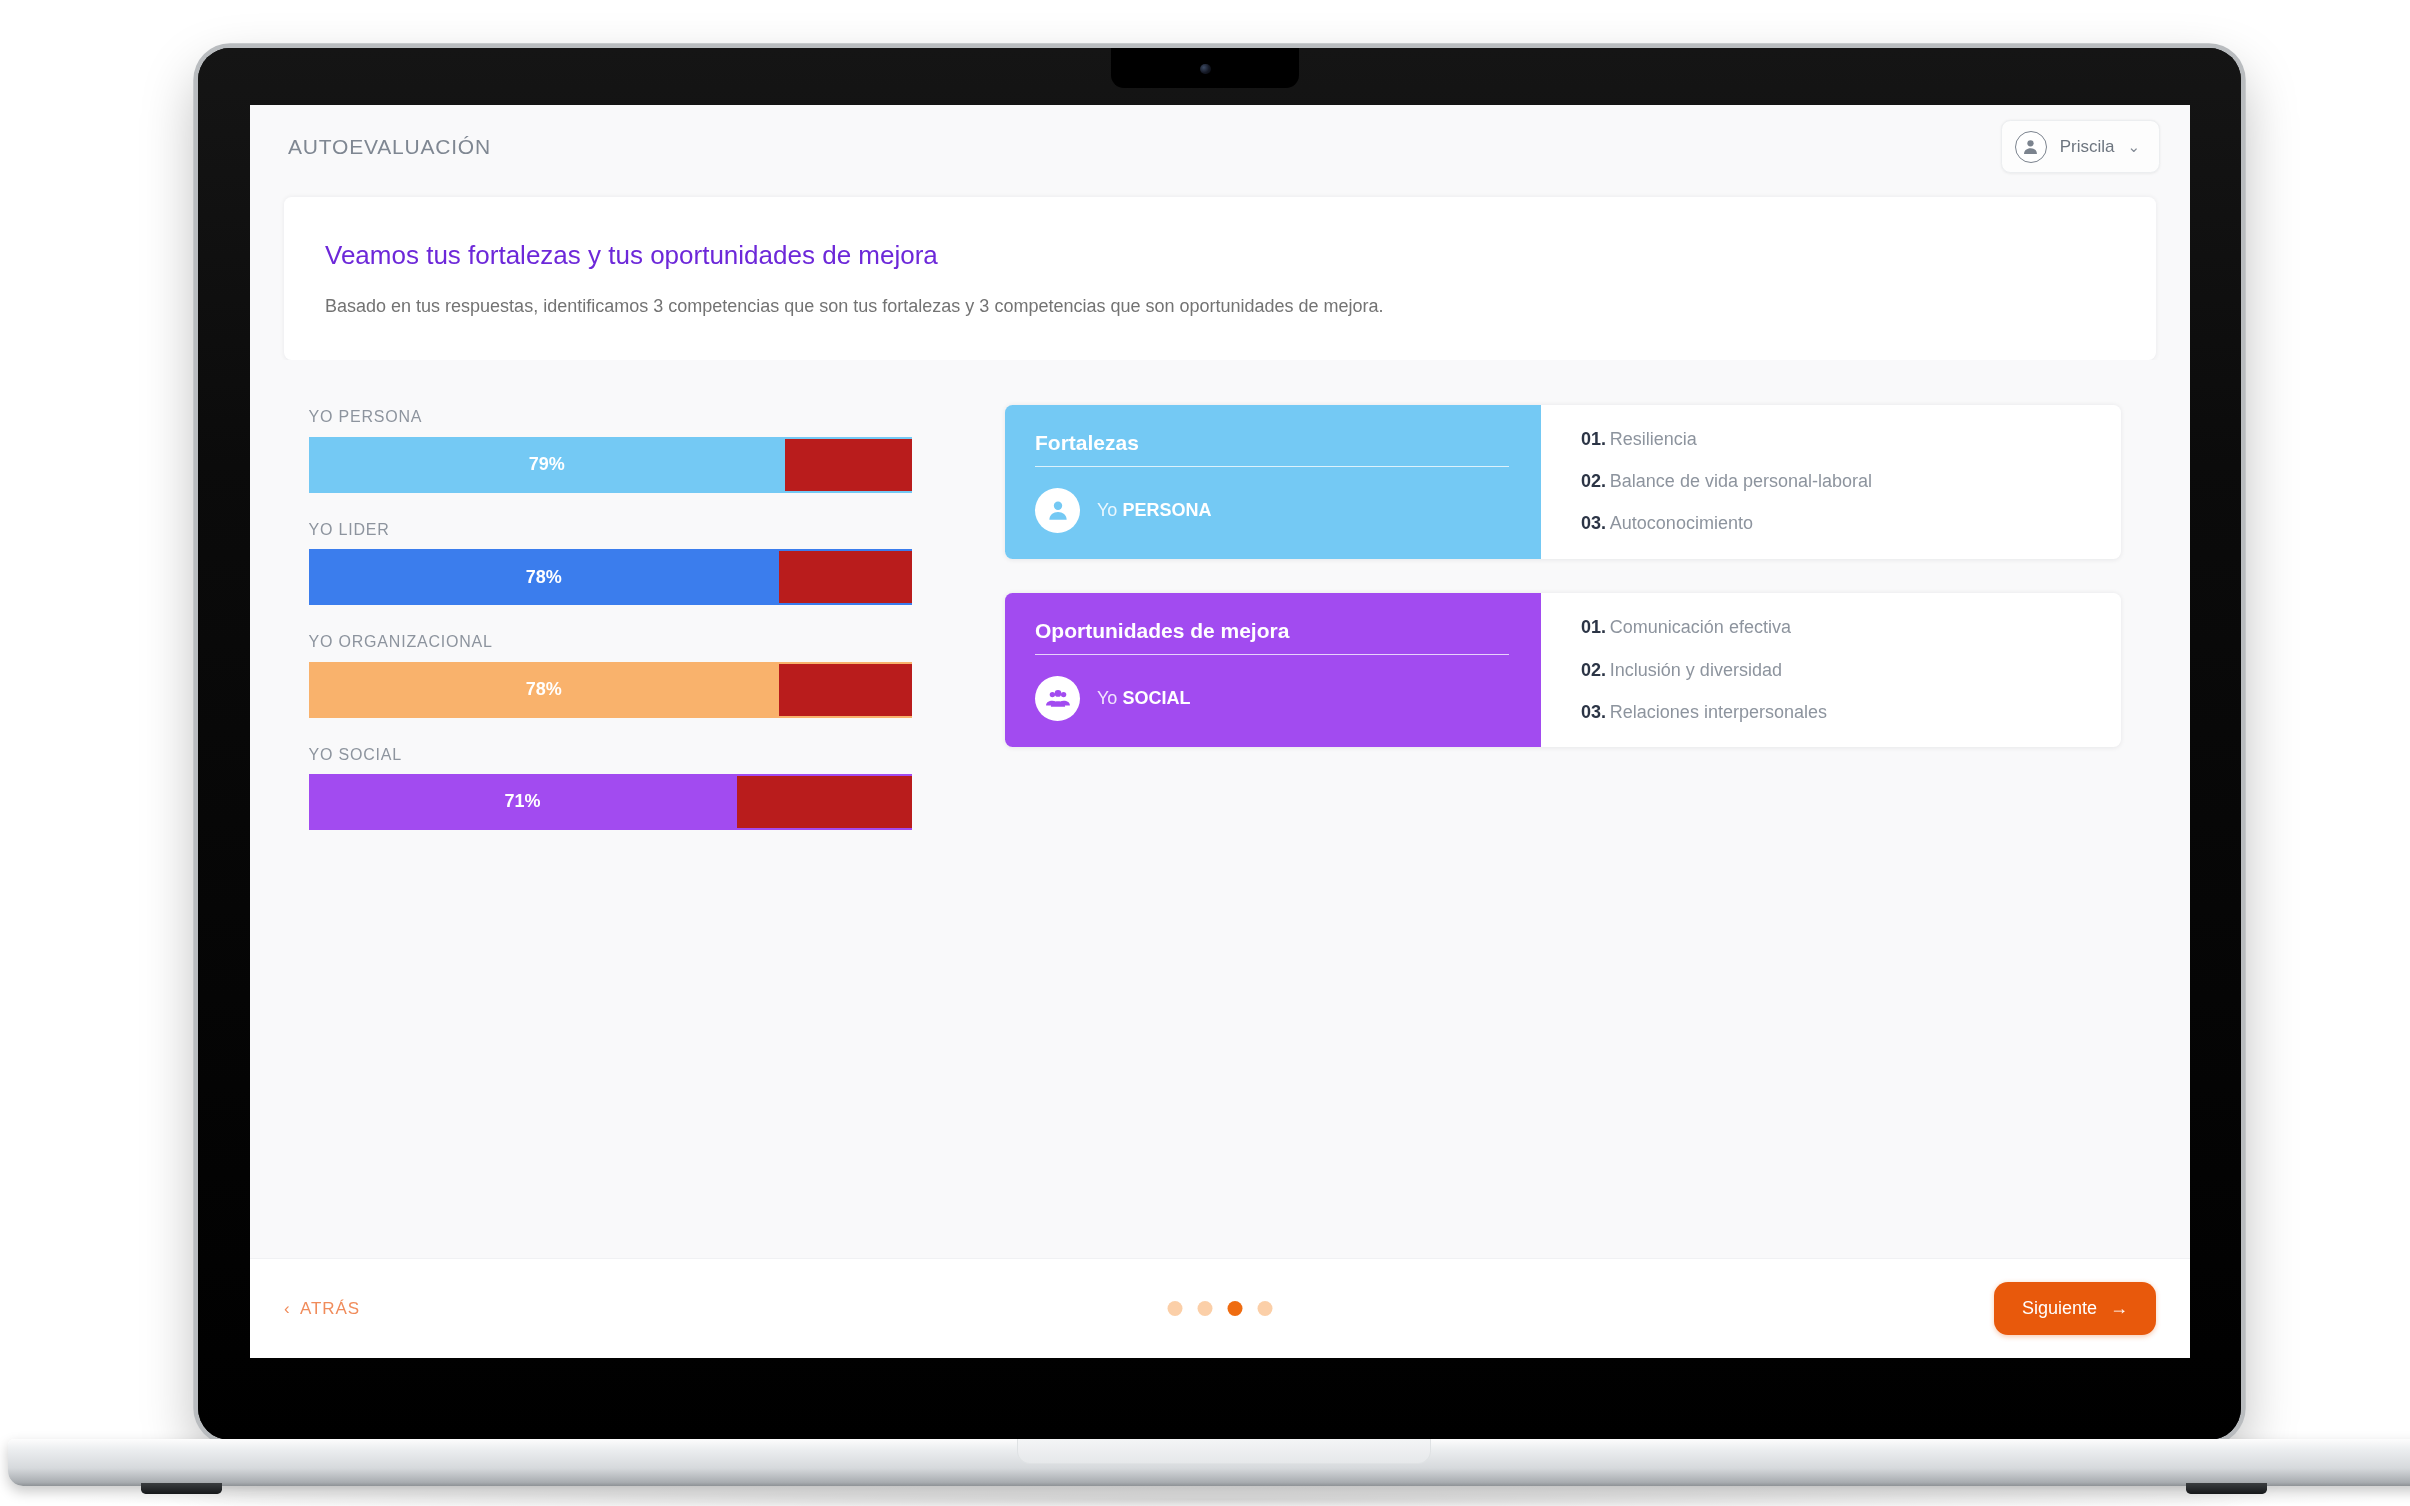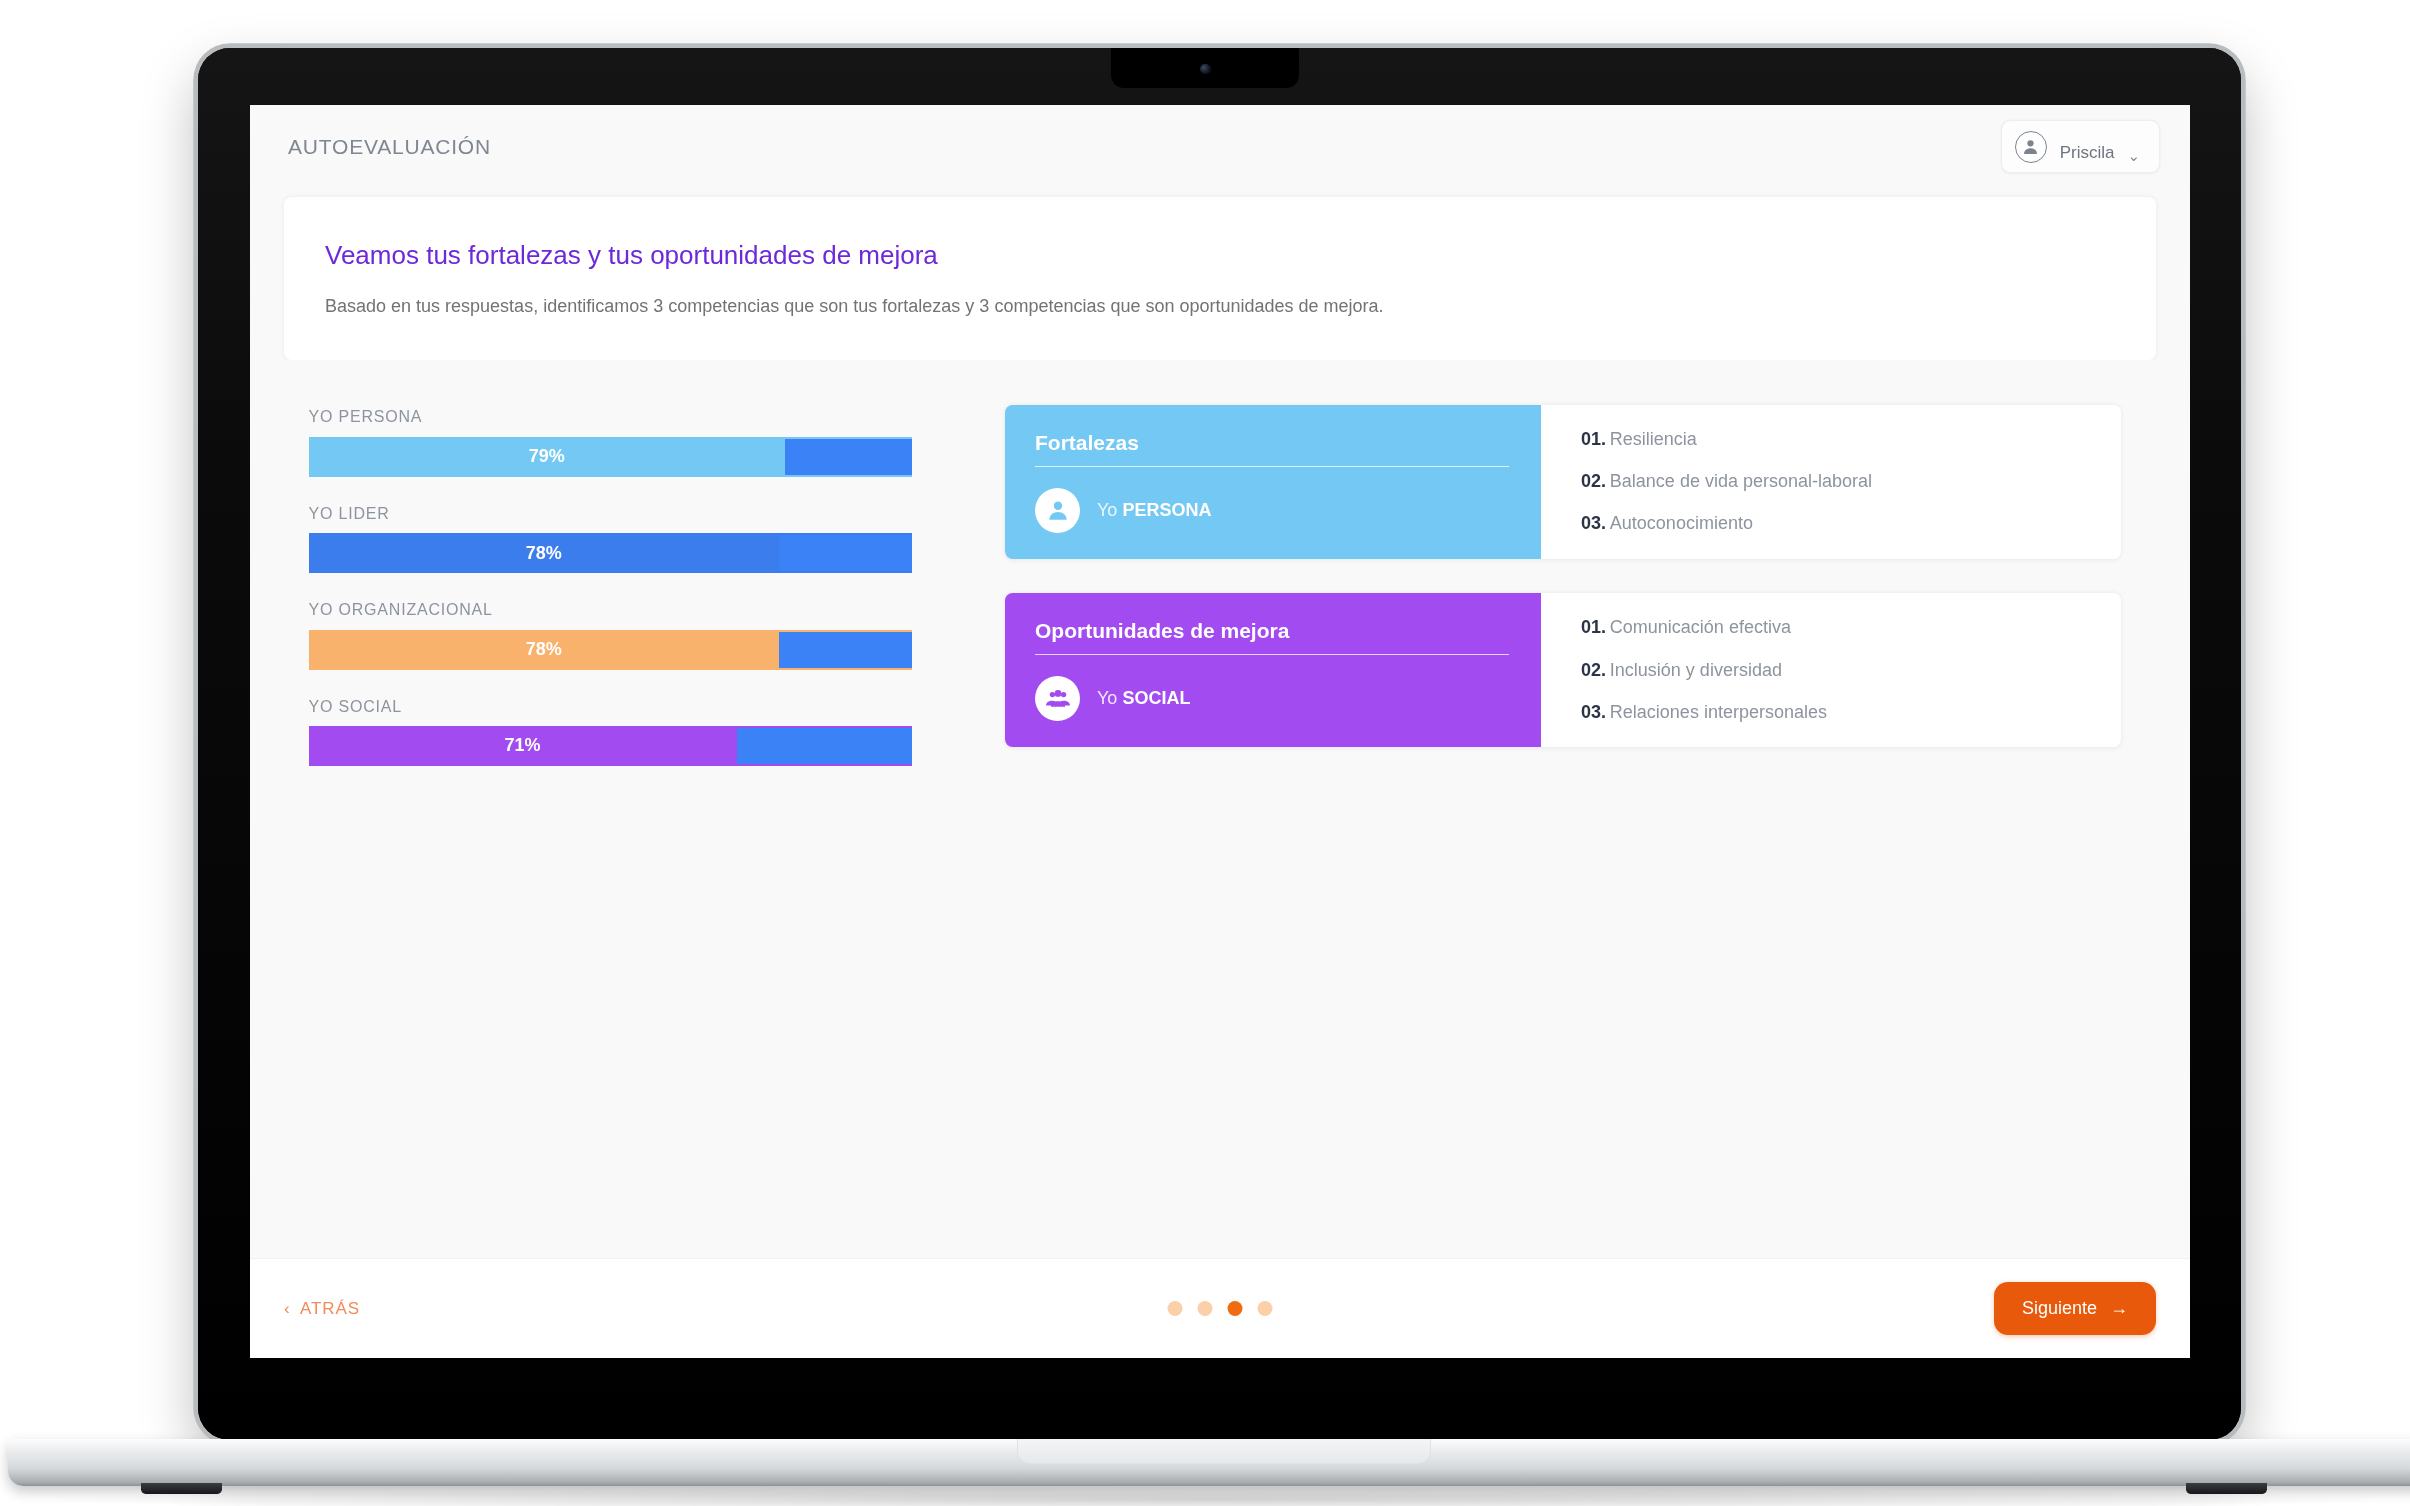"Priscila" .user-chip { align-items: flex-end -> center }
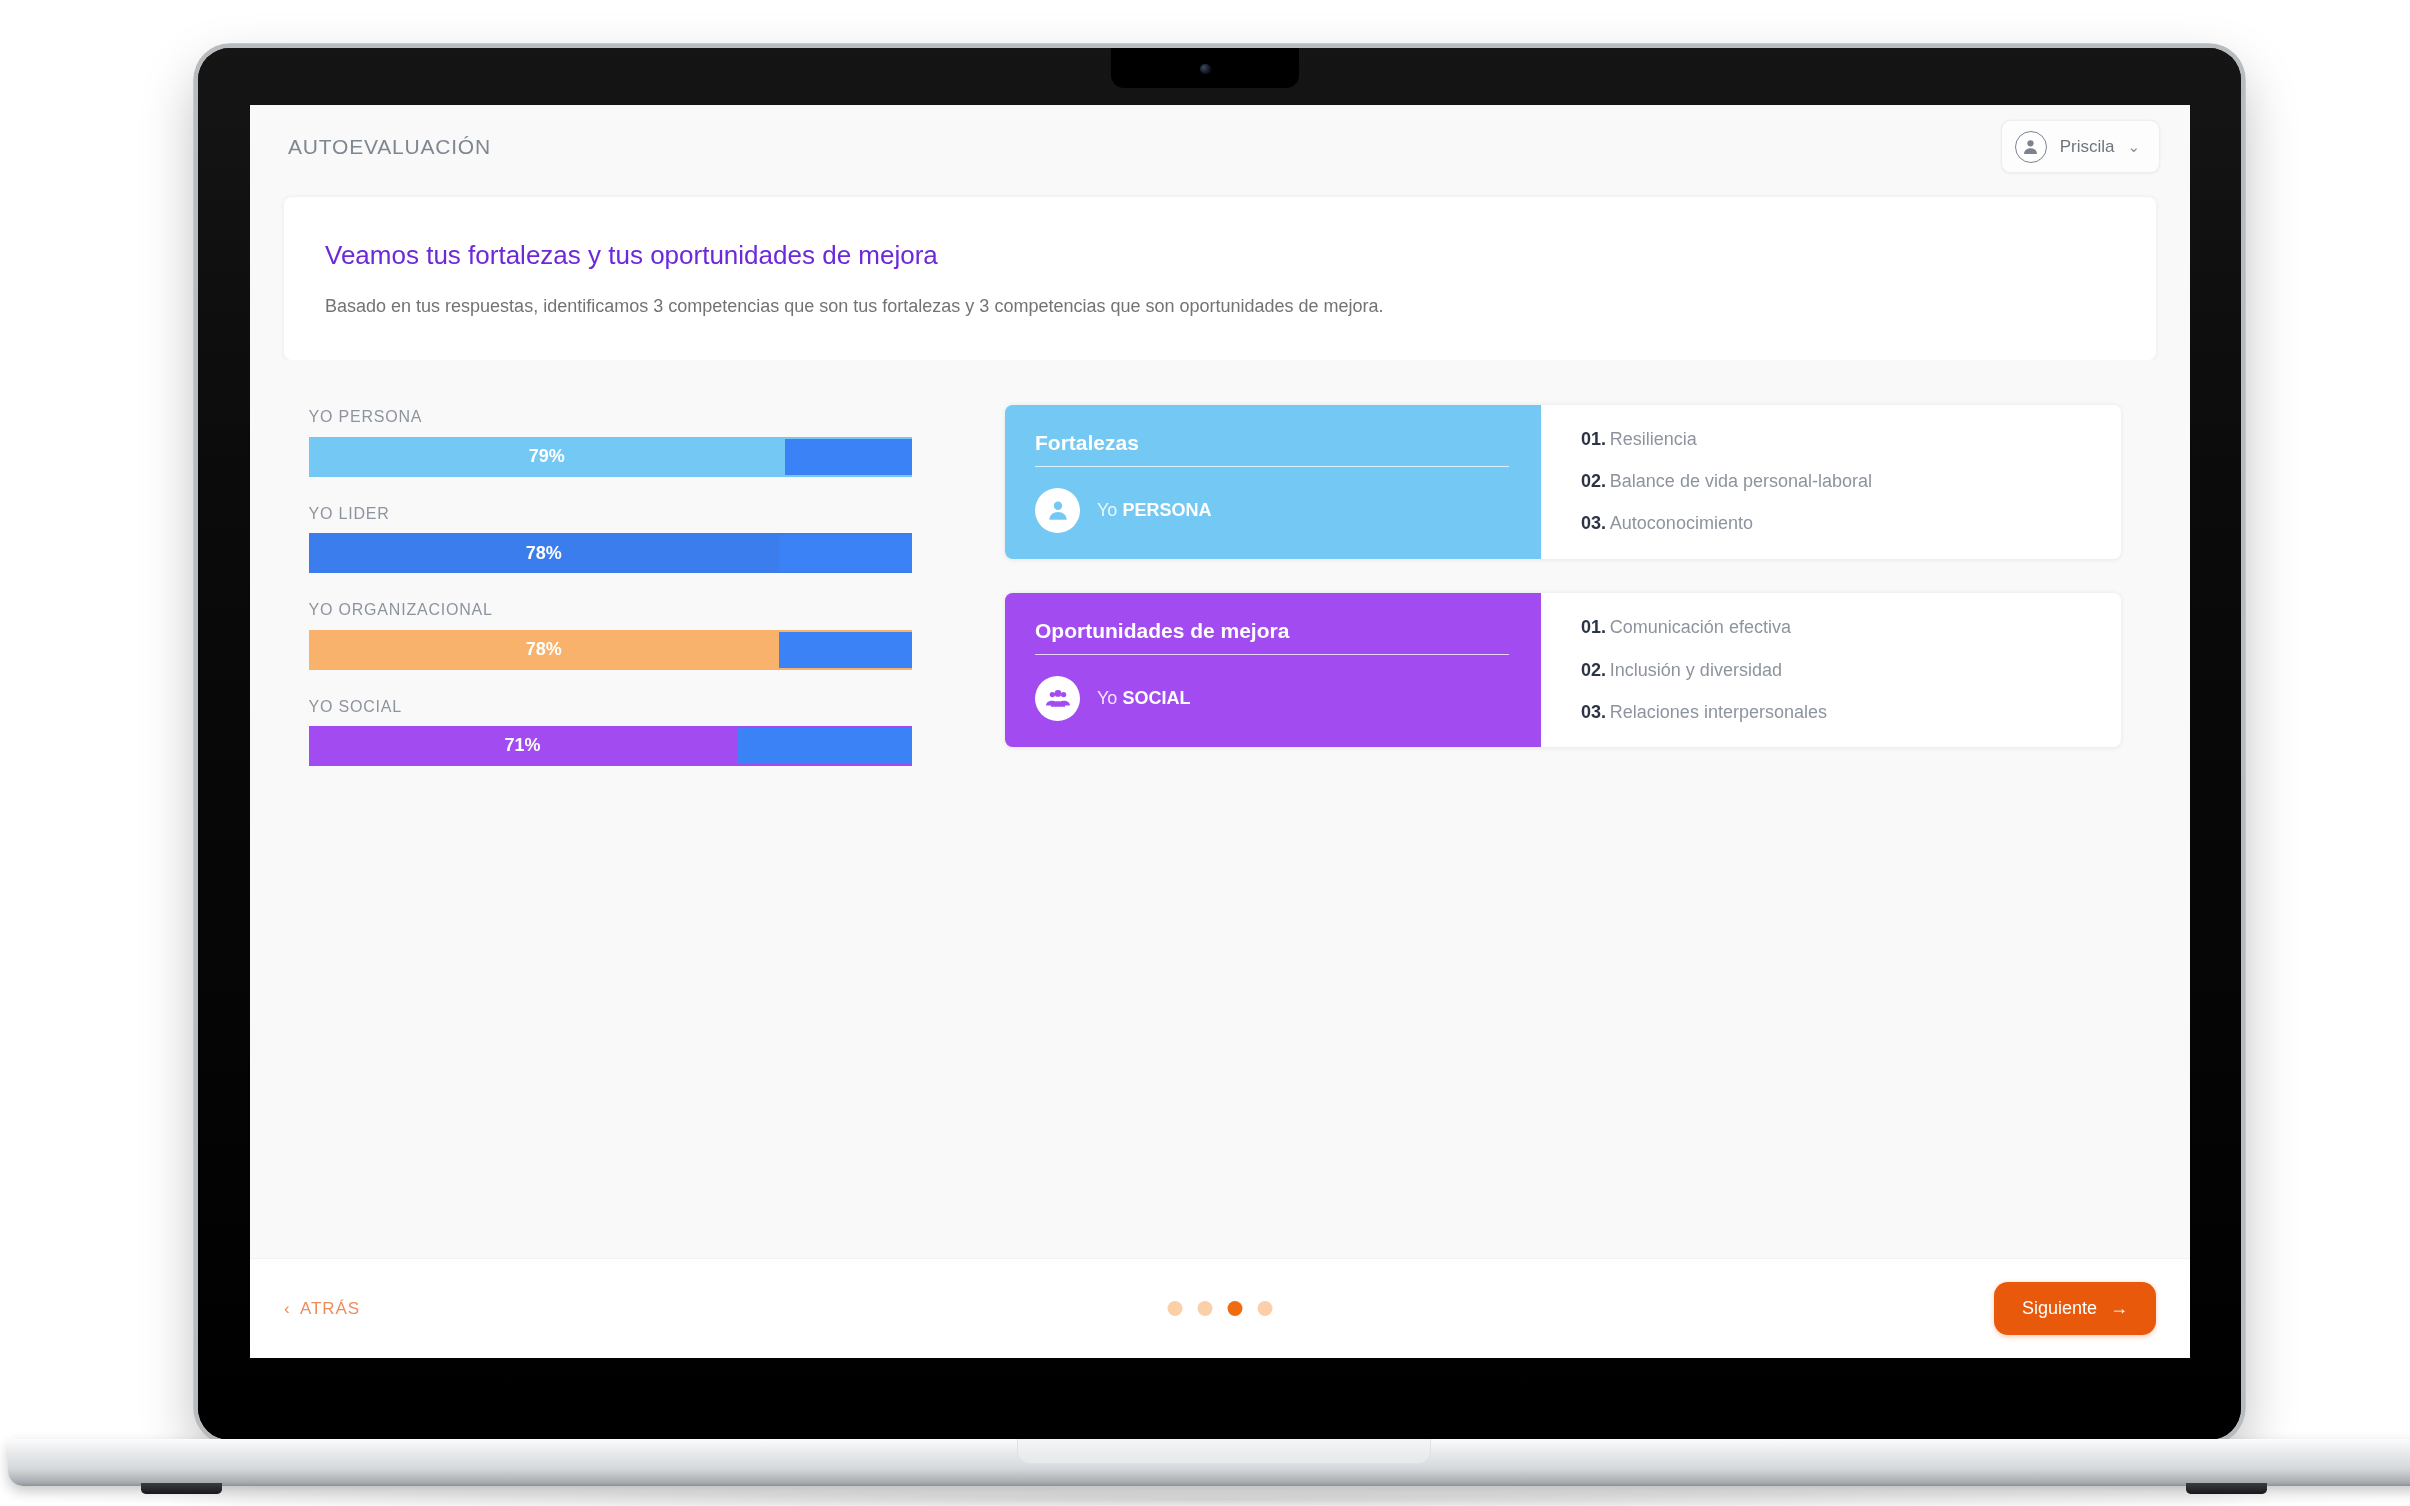"79%" .bar-track { background: #3b82f6 -> #b91c1c; height: 40px -> 56px }
